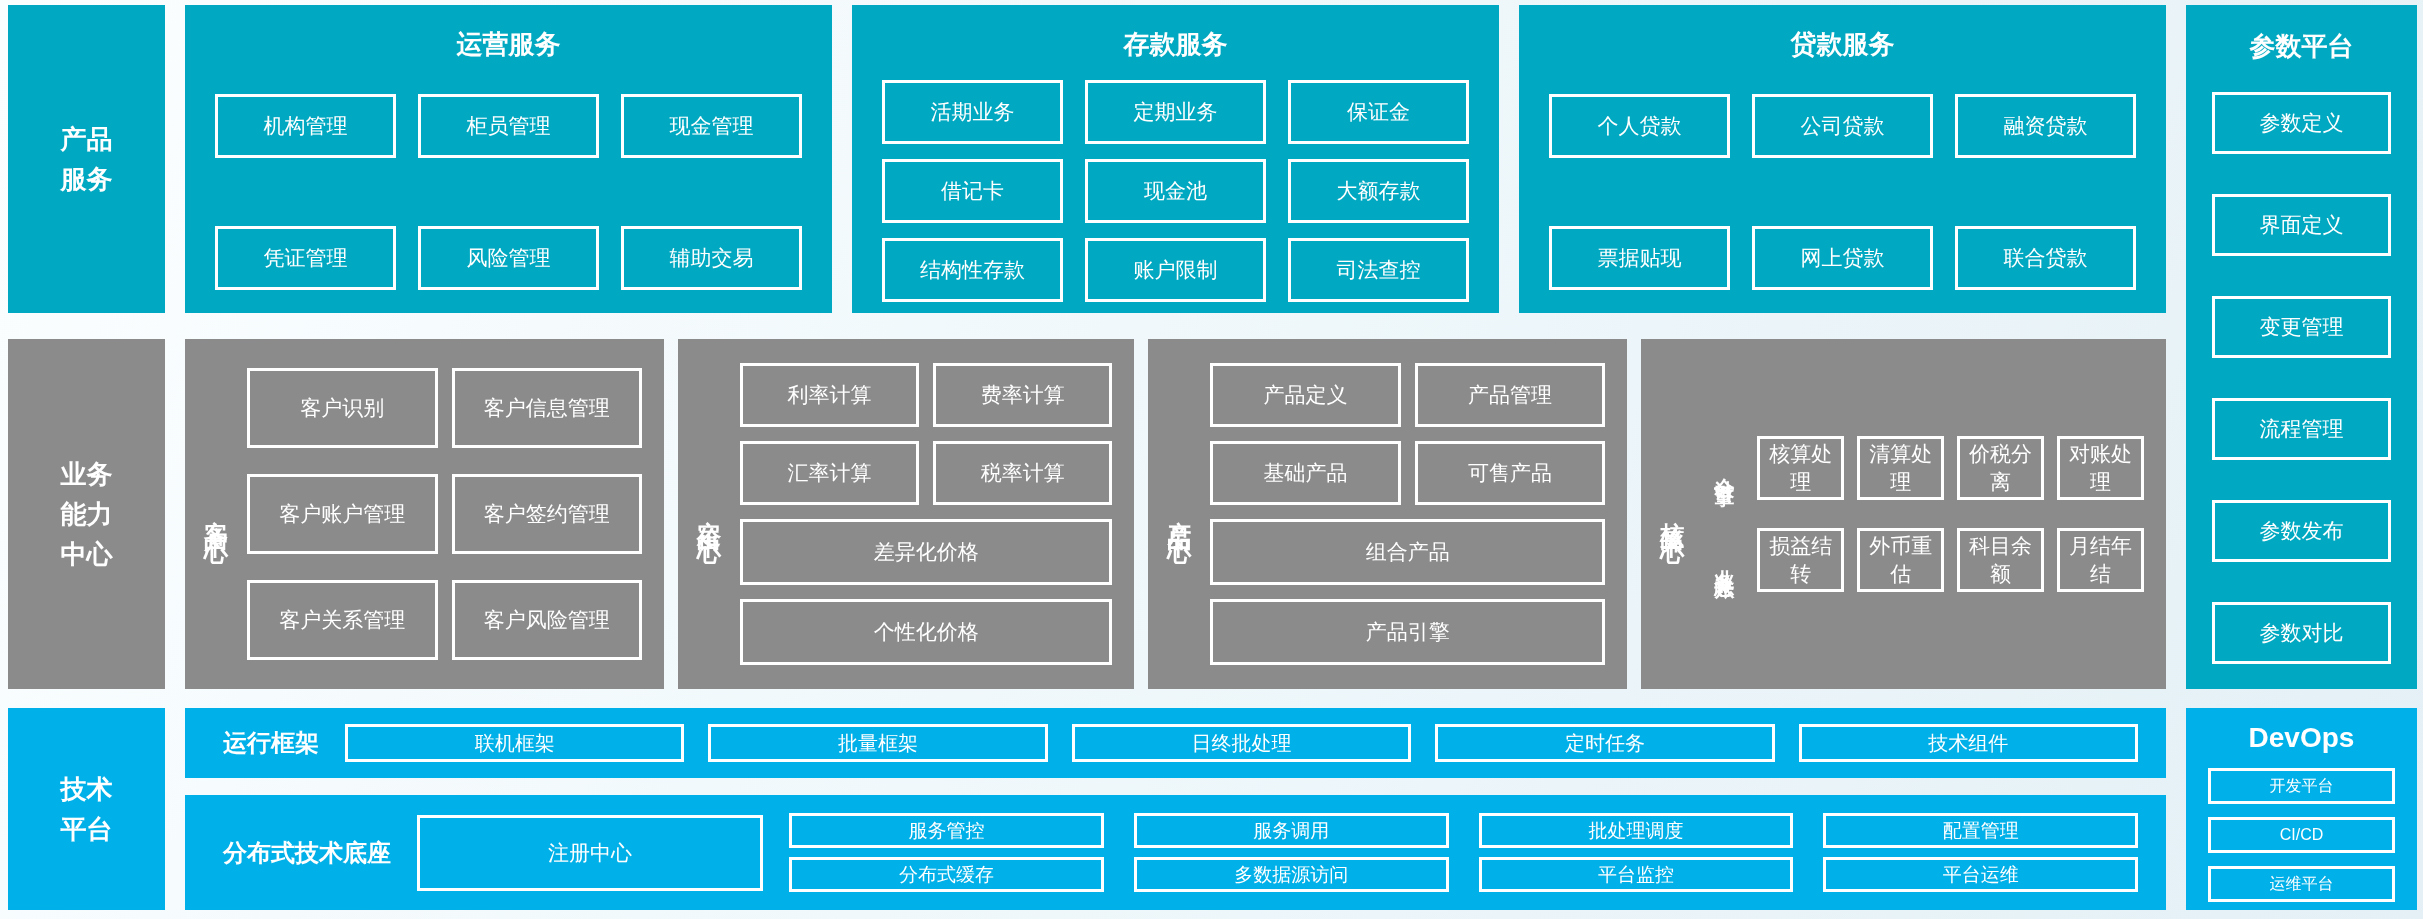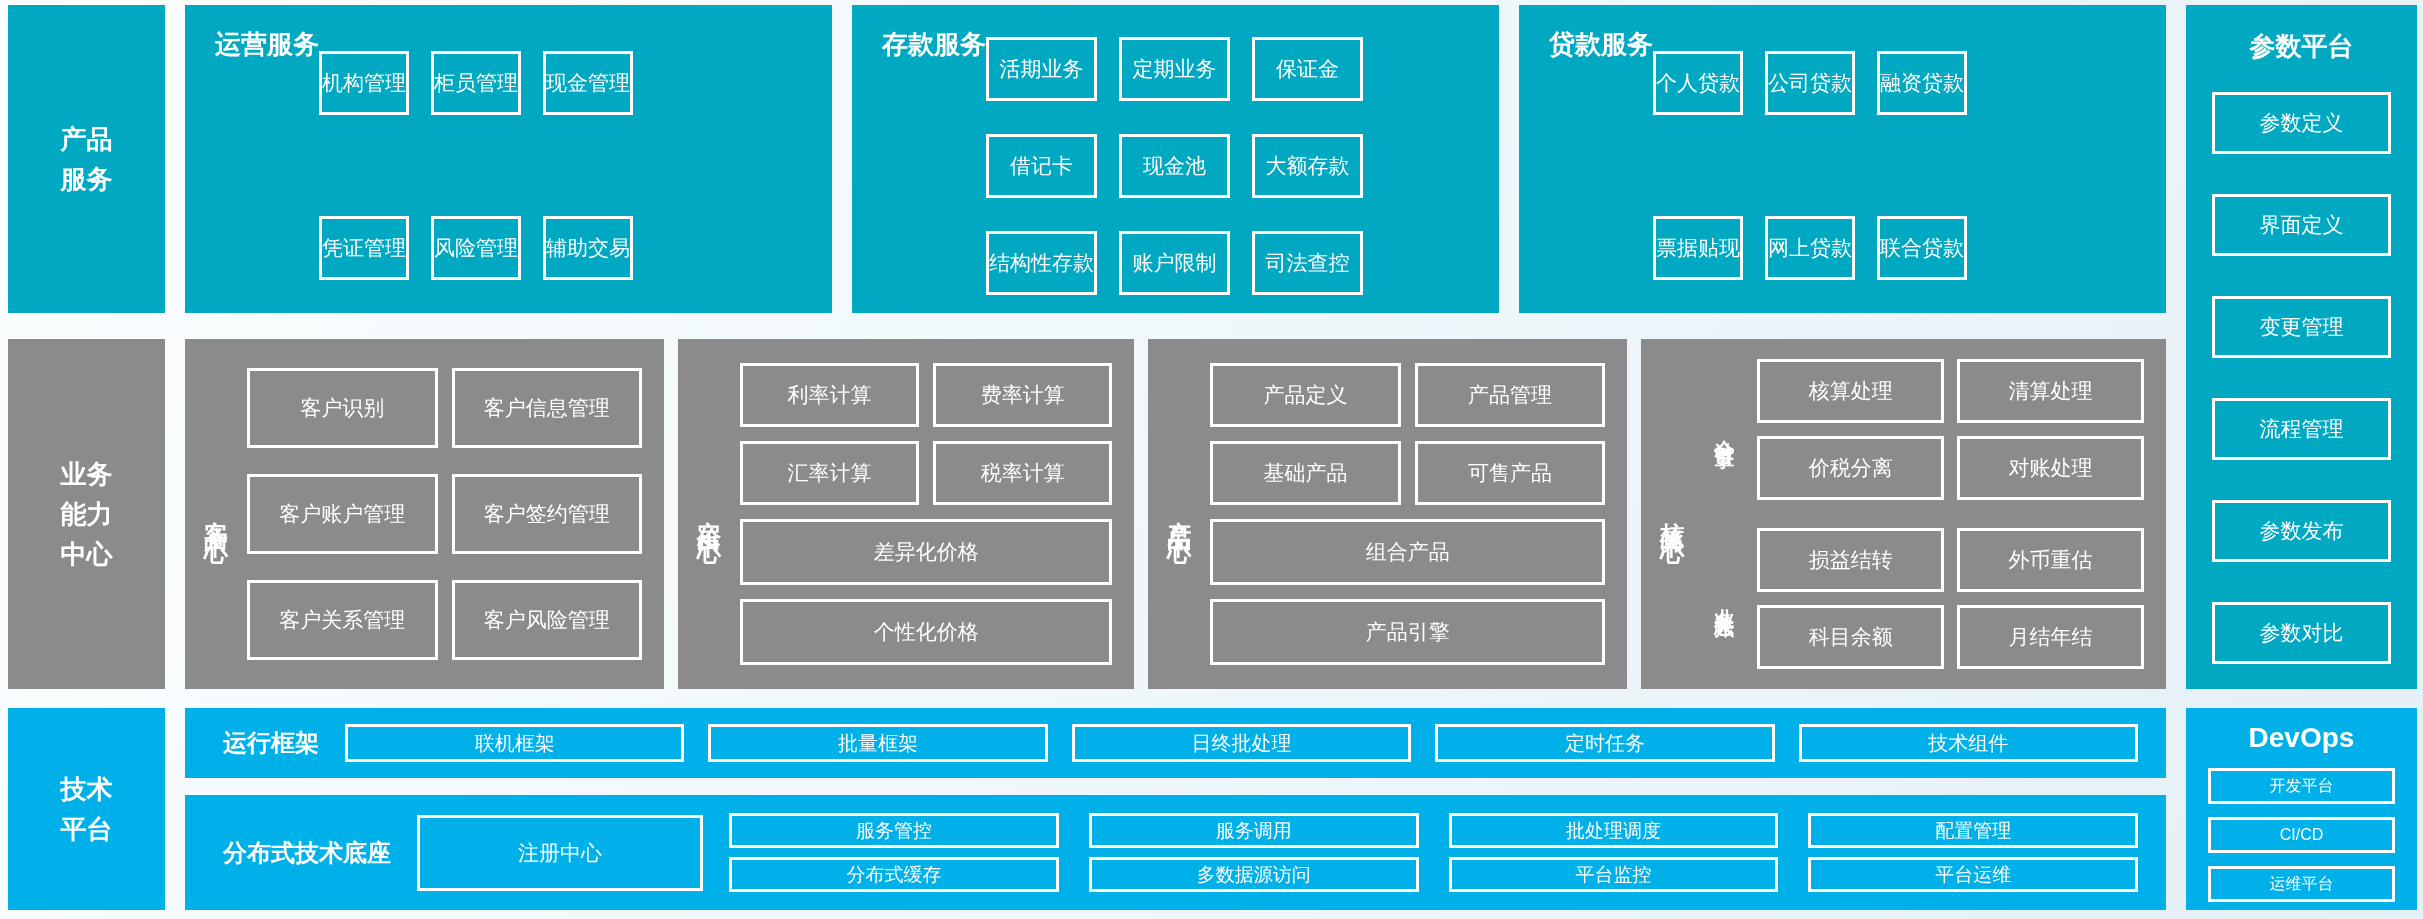"运营服务" .sec { flex-direction: row -> column }
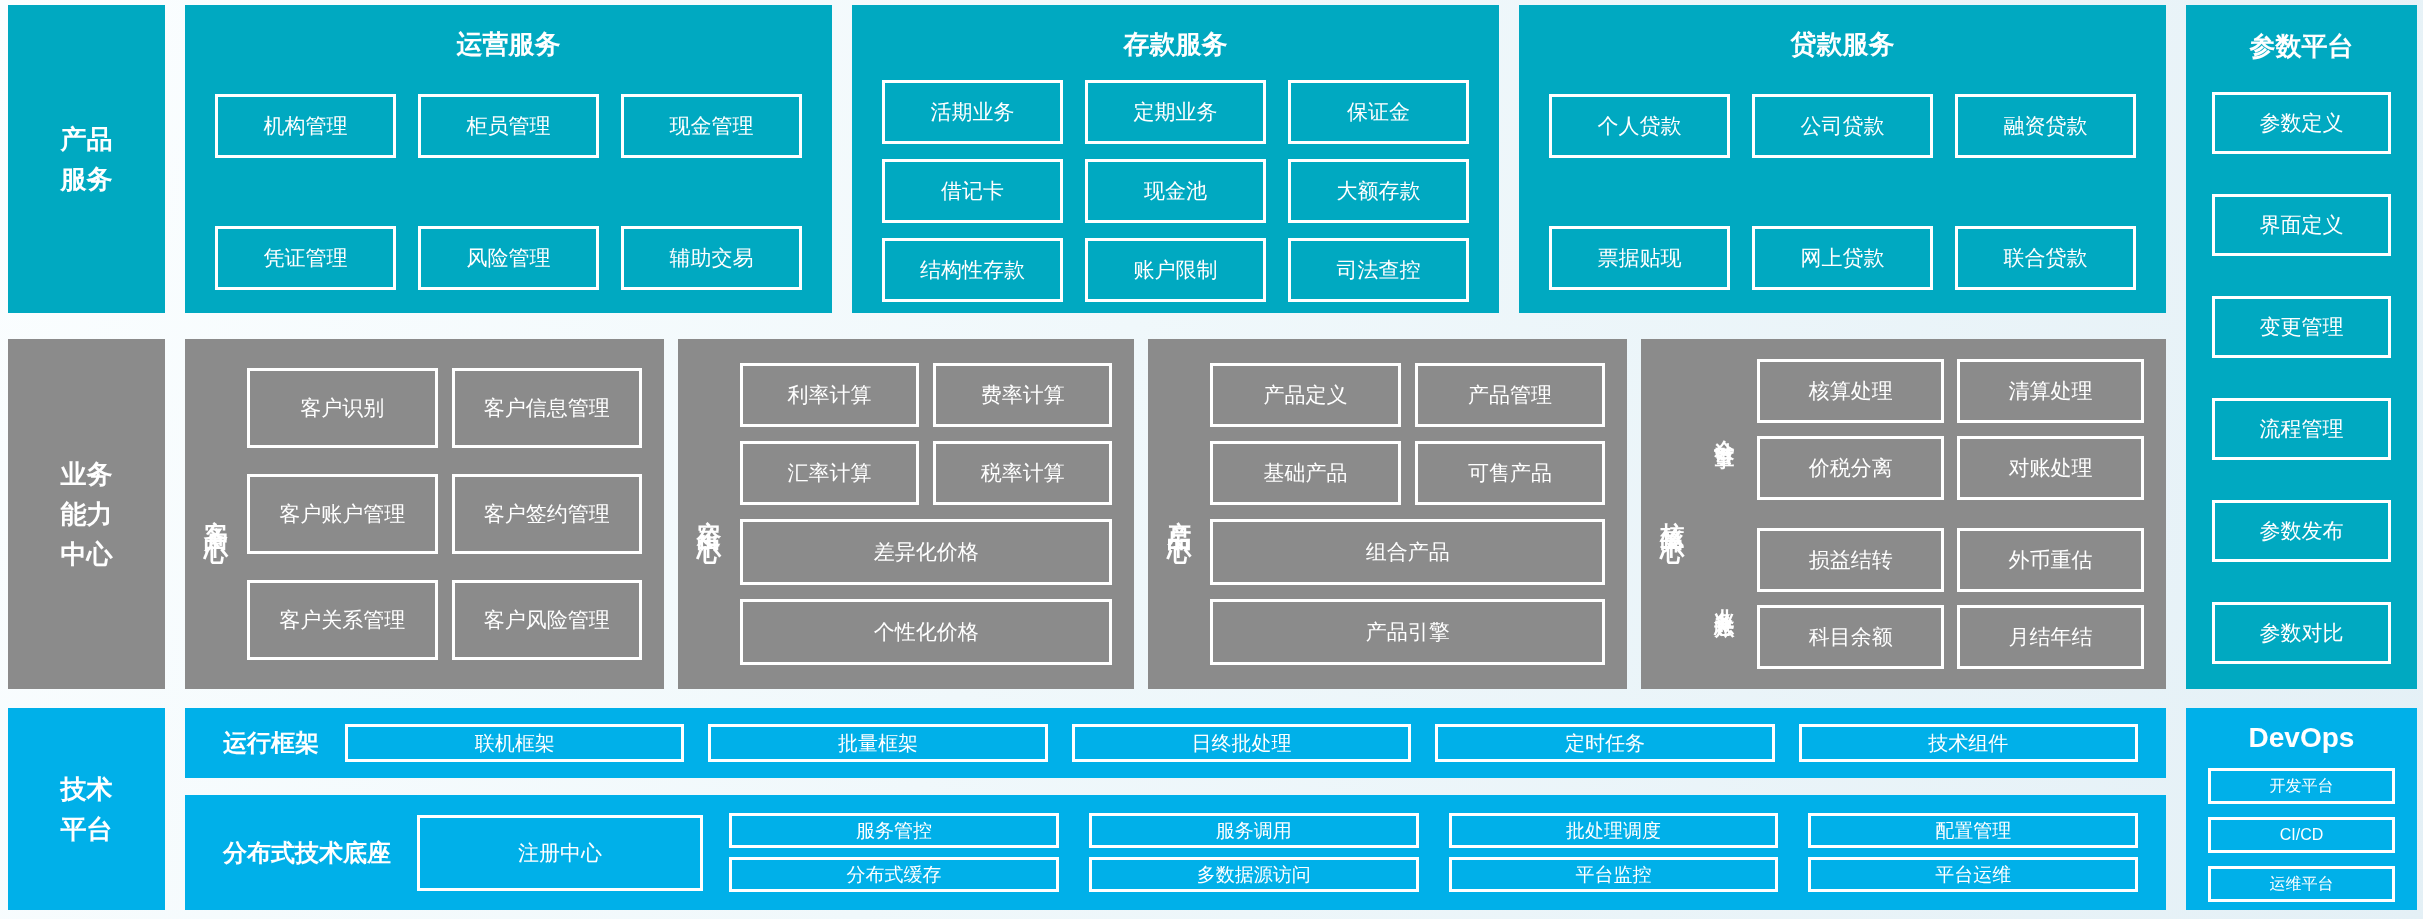"核算处理" .acct-grid { grid-template-columns: repeat(2,1fr) -> repeat(4,1fr) }
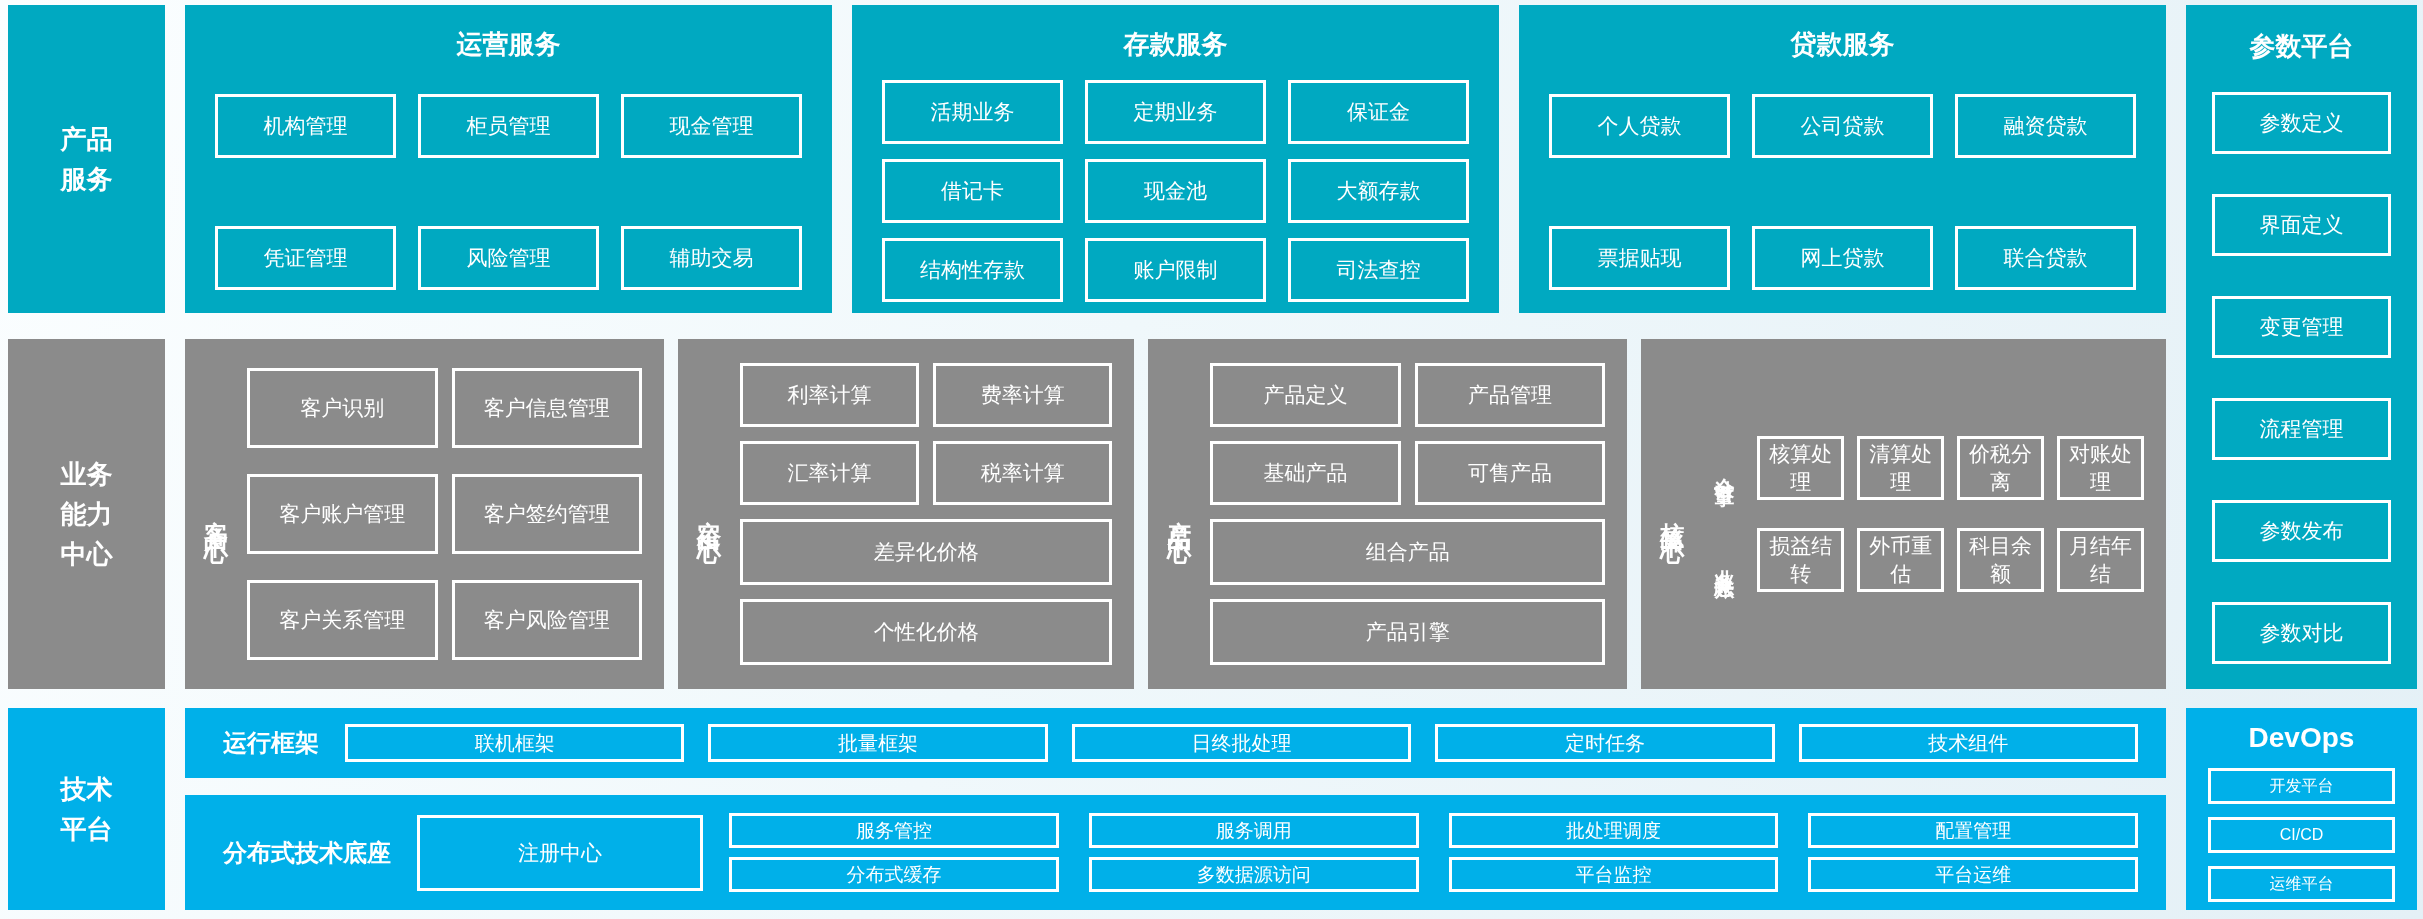"注册中心" .featured-cell { width: 286px -> 346px }
